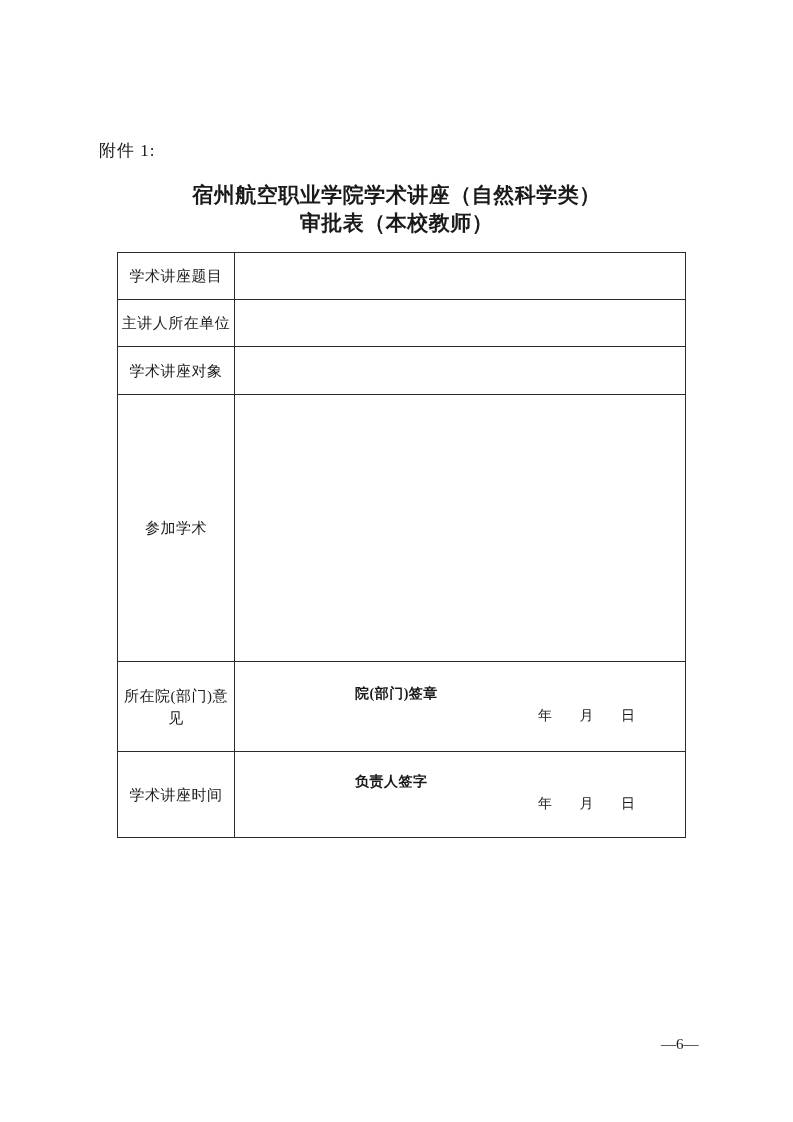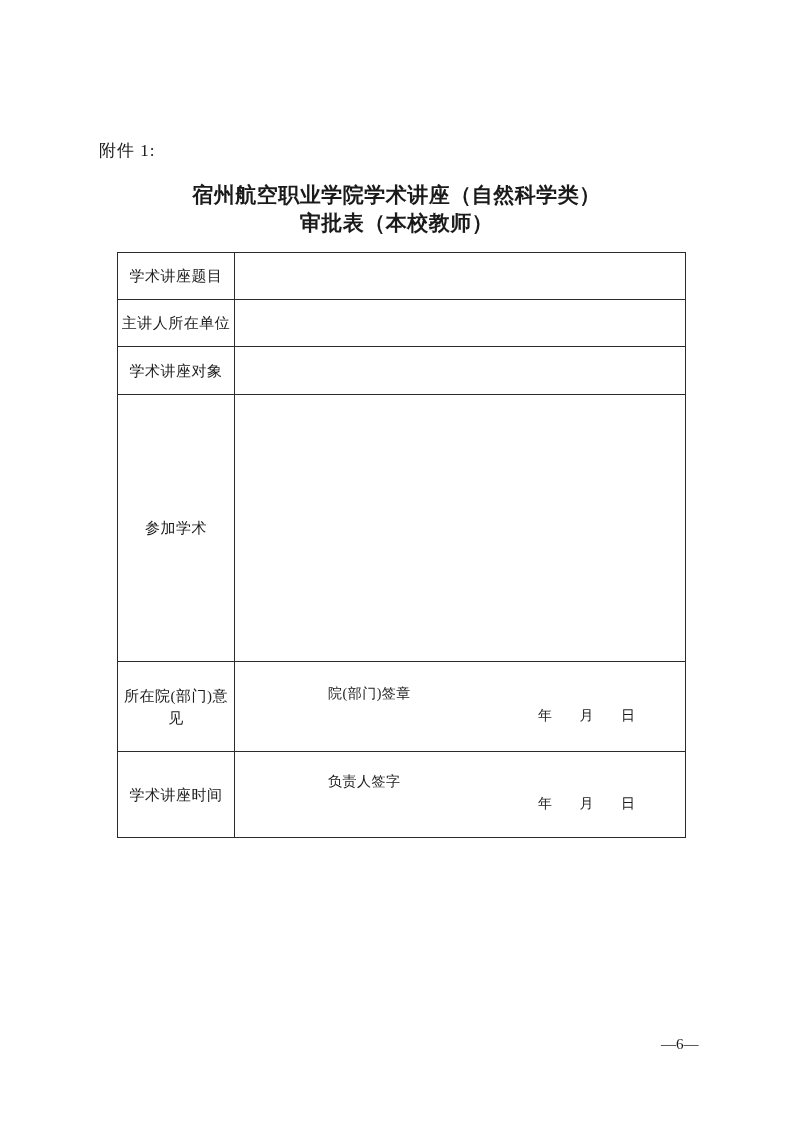"院(部门)签章" .sign-name { font-weight: none -> bold; margin-left: 93px -> 120px }
